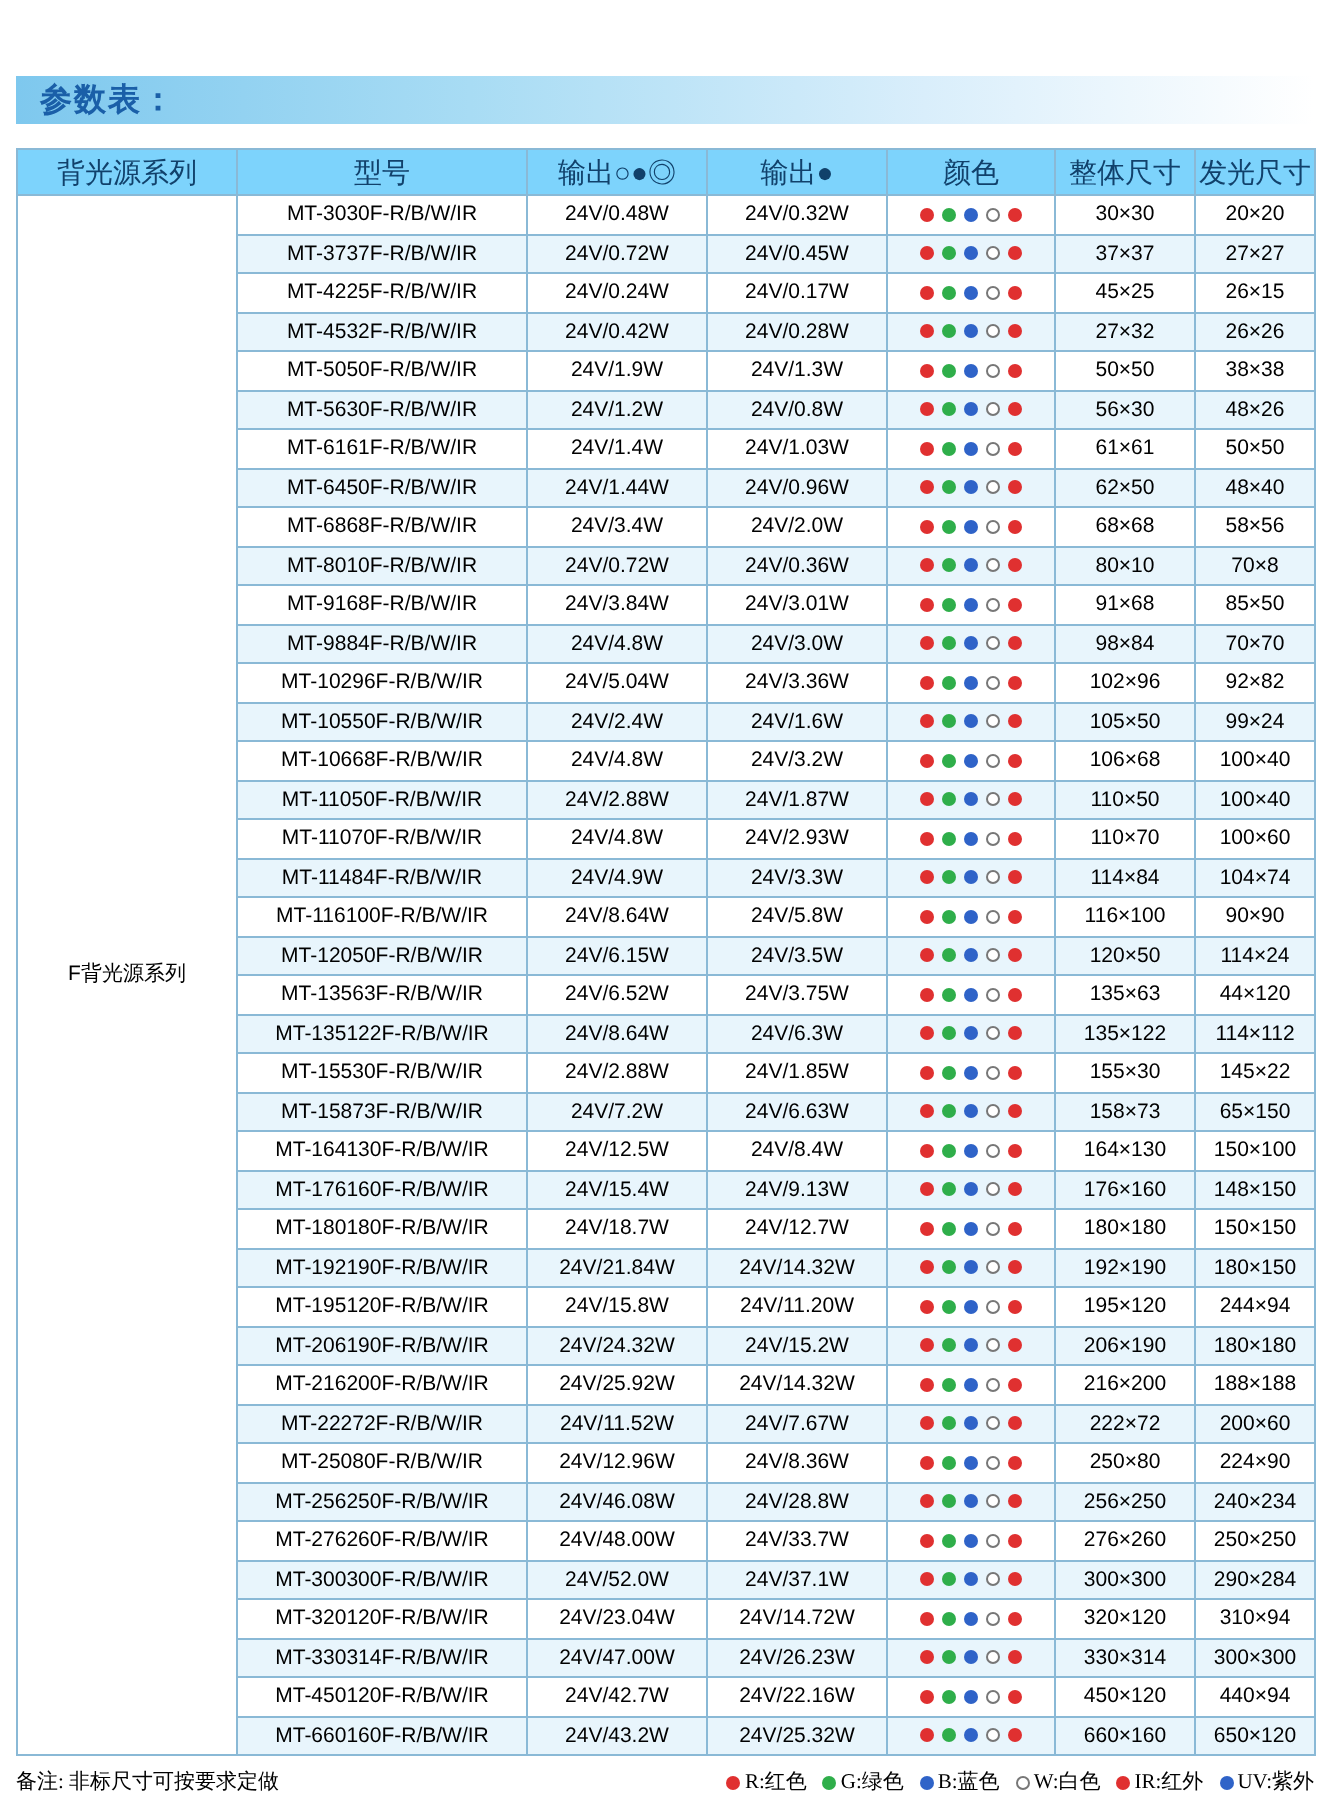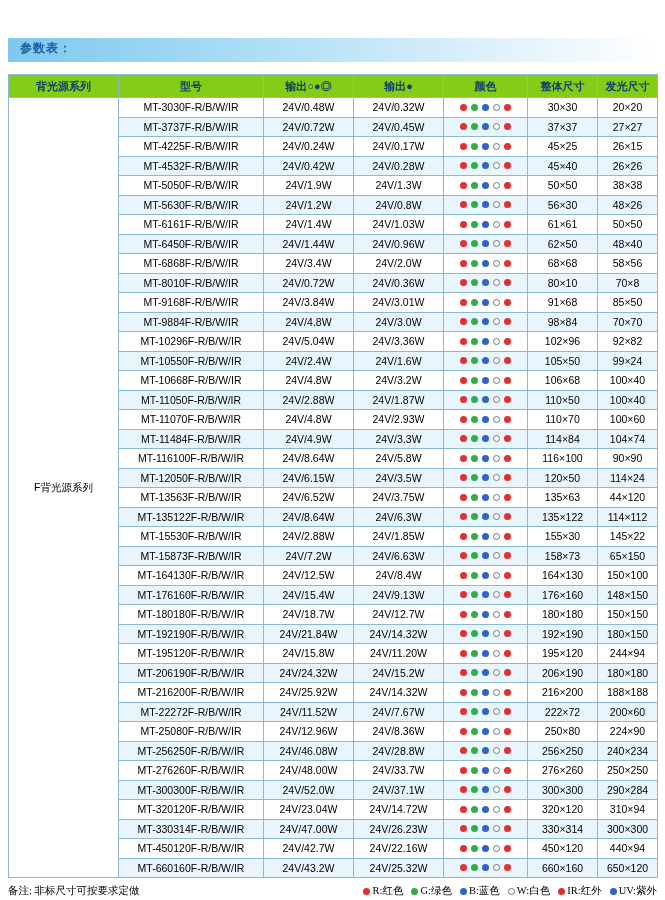"参数表：" .title-bar .title-text { font-size: 12px -> 16px }
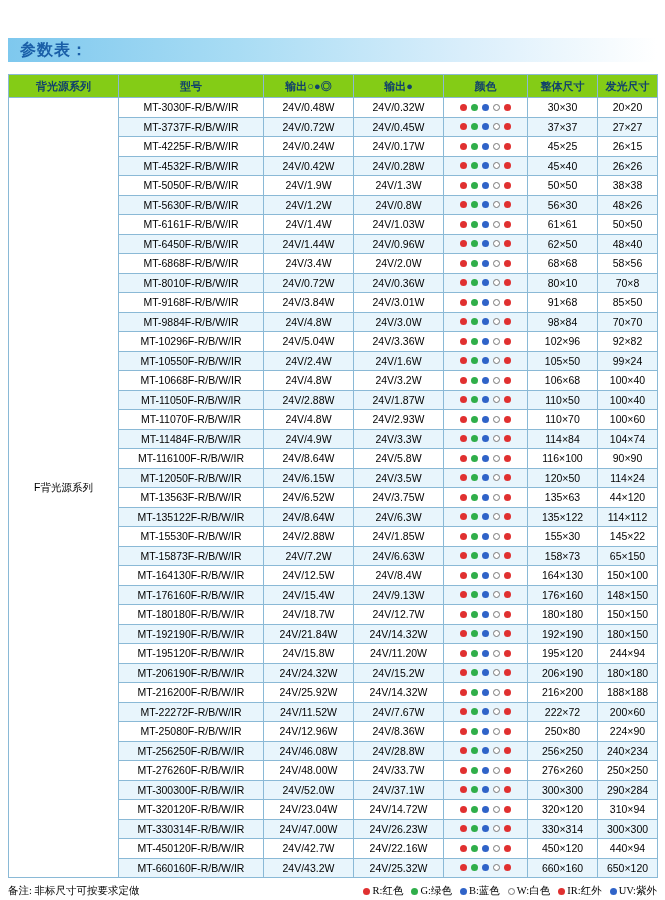"背光源系列" table.params thead th { background: #84cc16 -> #7dd3fc; font-size: 11px -> 14px; font-weight: bold -> normal }
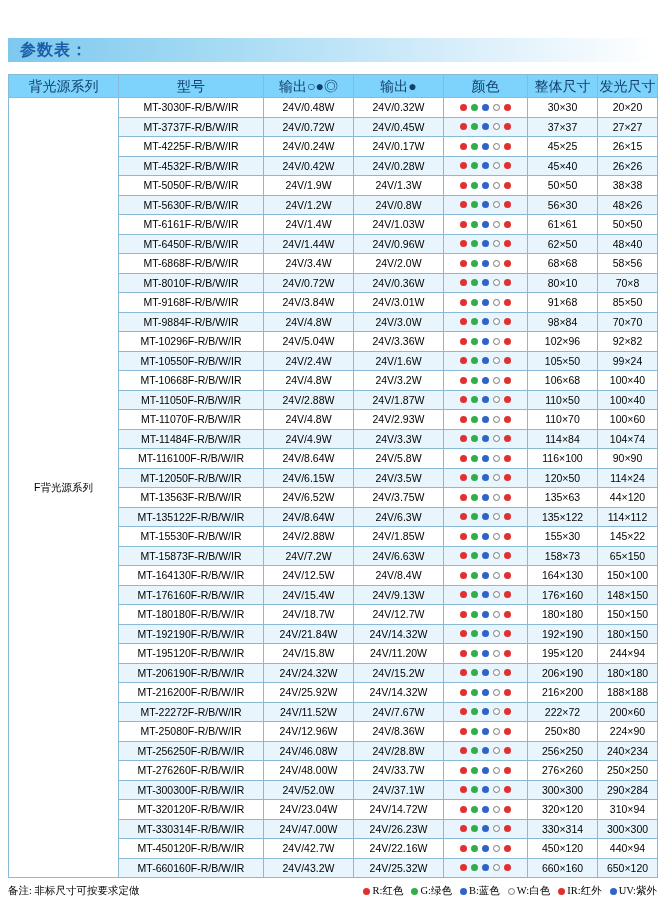"45×40" td { text: 45×40 -> 27×32 }
